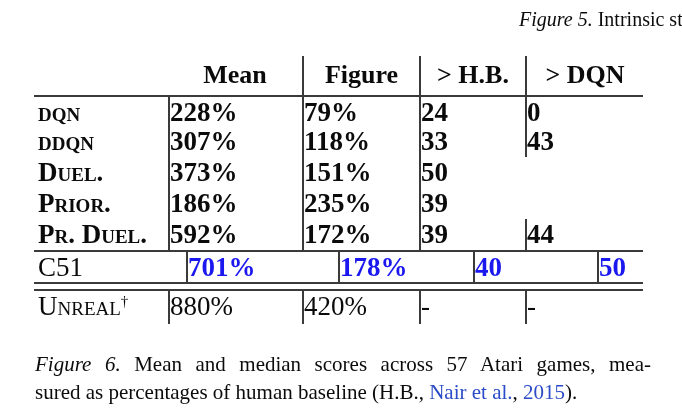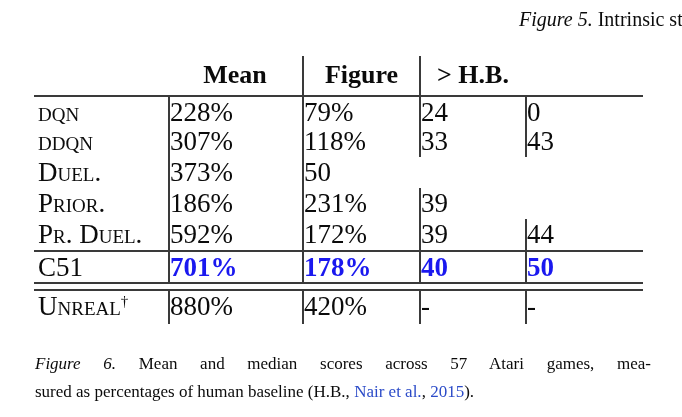"> DQN" div.c { html: none -> <div>&gt; DQN</div> }
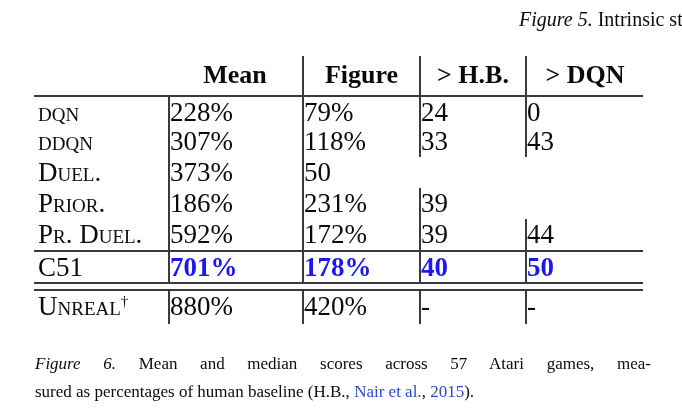"dqn" .trow.body-row { font-weight: none -> bold }
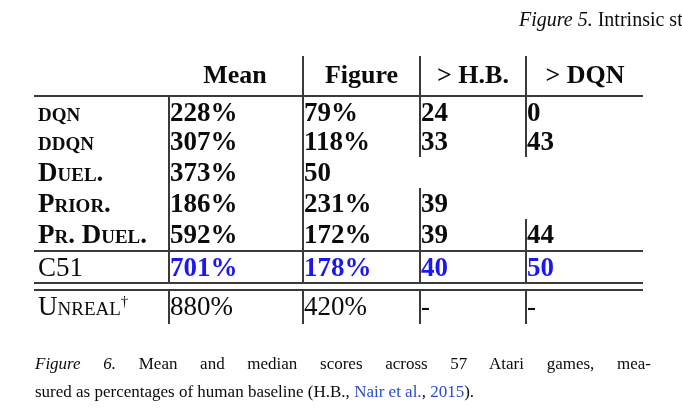"151%" div.c { html: none -> <div>151%</div> }
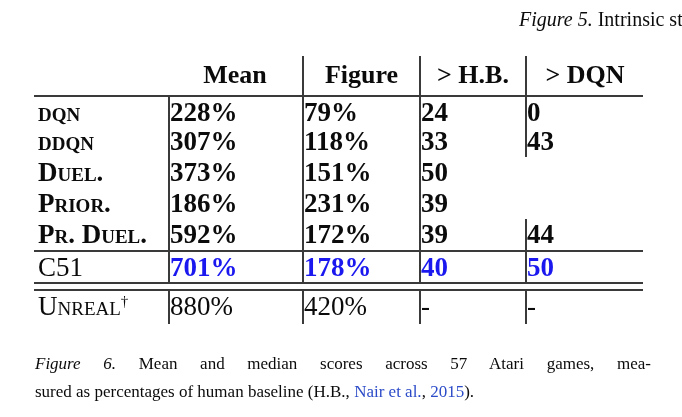"231%" div.c { text: 231% -> 235% }
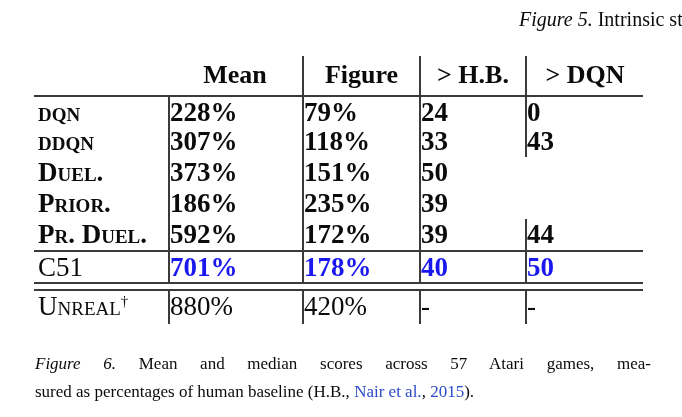"C51" .trow.hl-row { gap: none -> 18px }
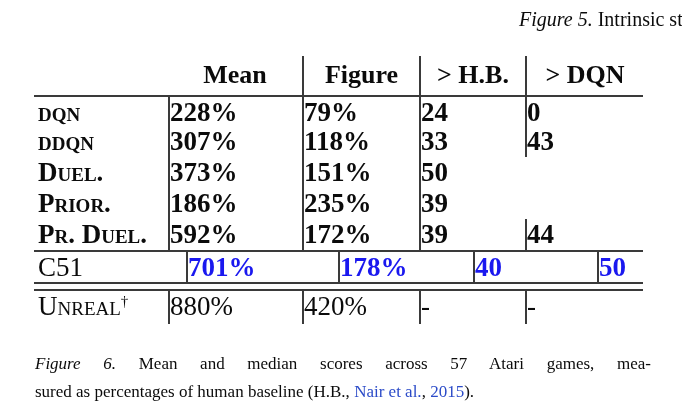"Figure 6. Mean and median" .caption { font-size: 17px -> 21px }
